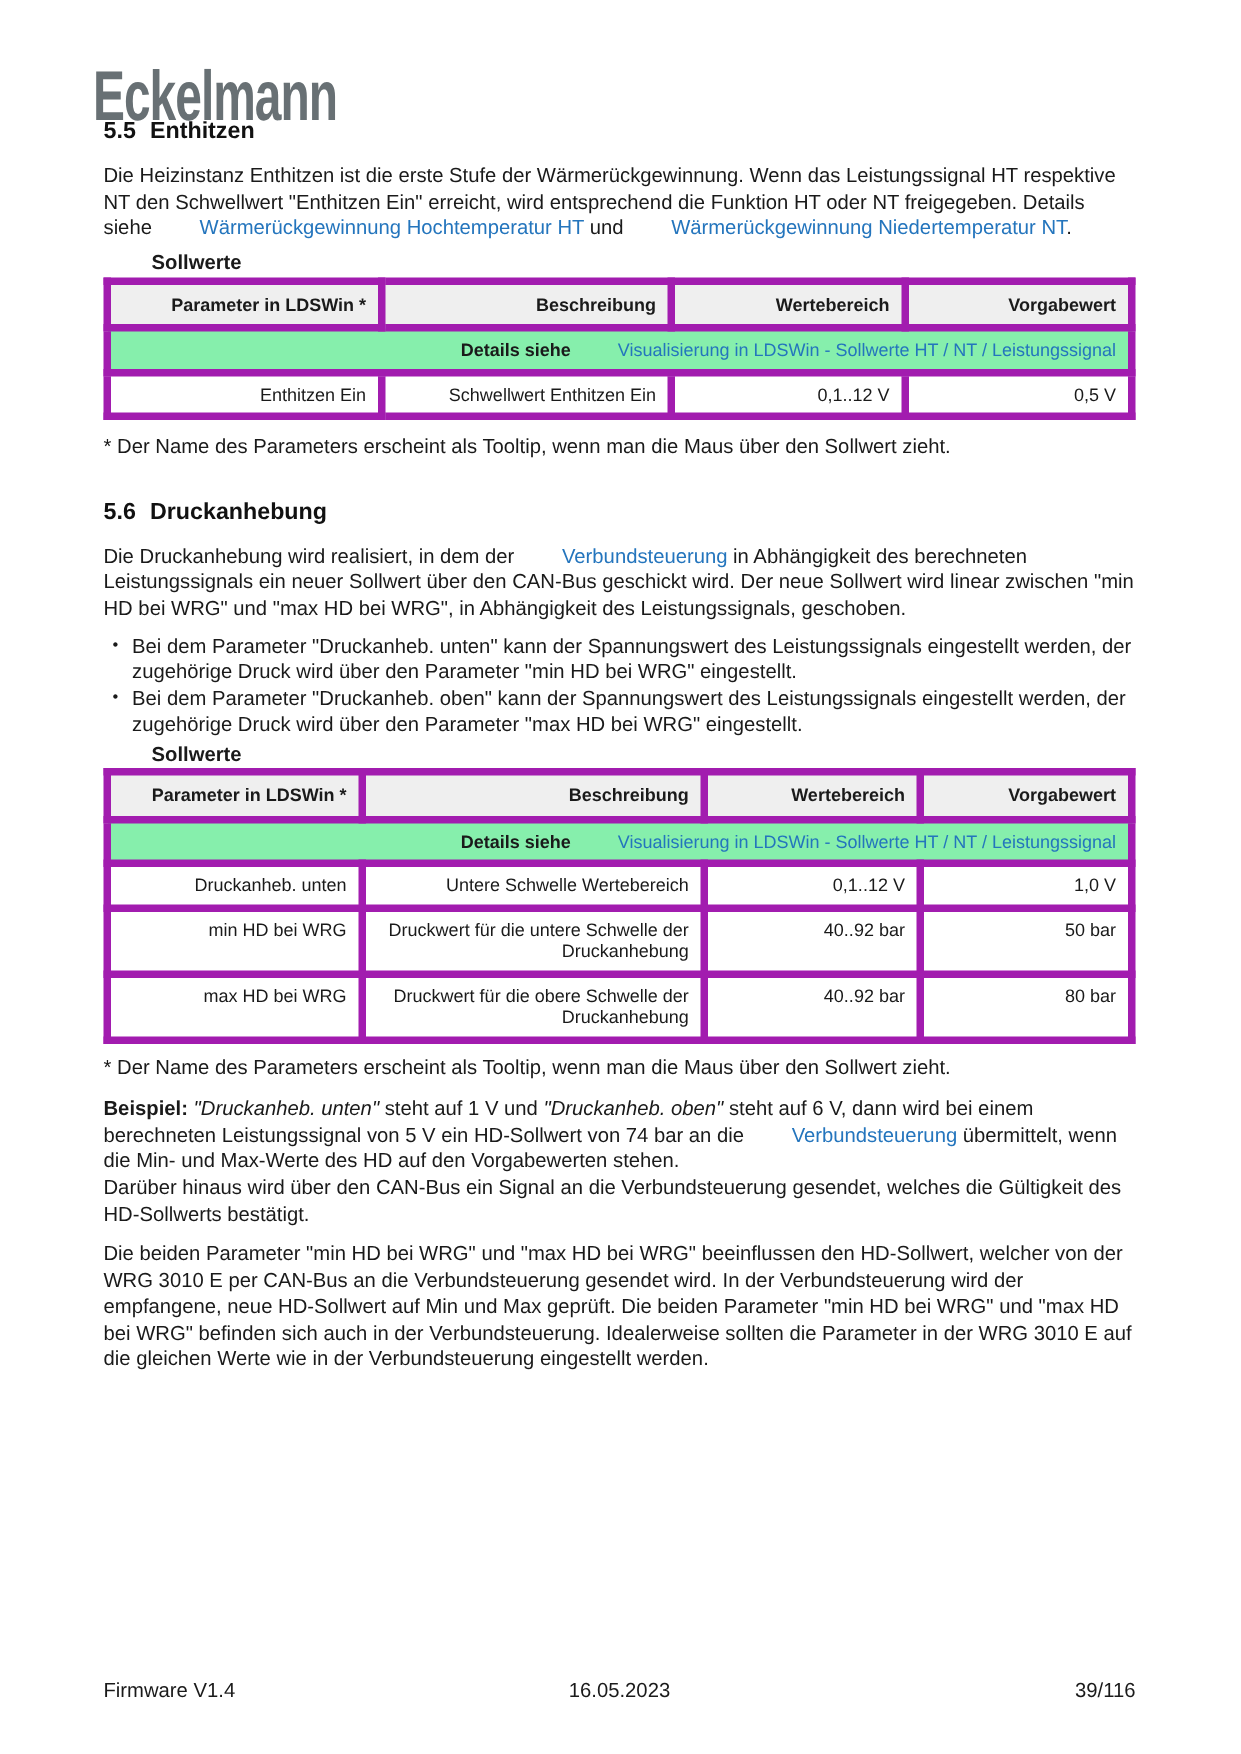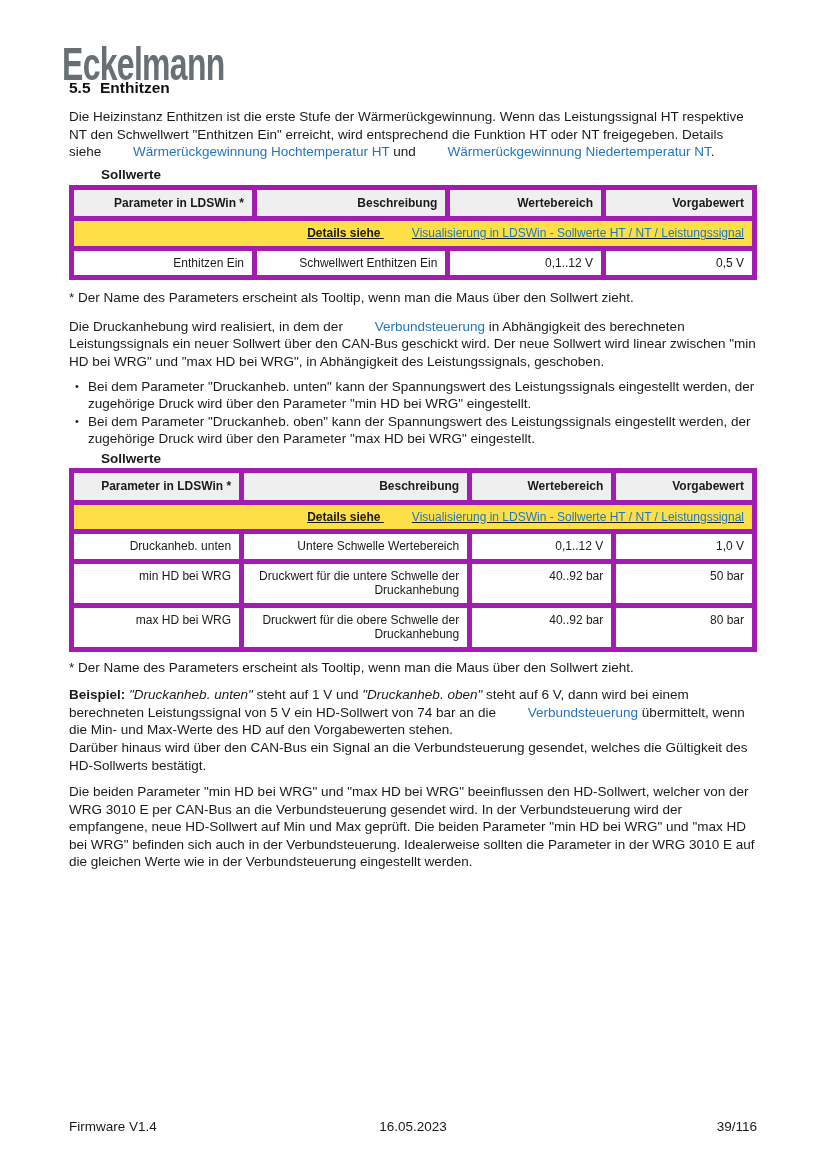"Details siehe Visualisierung in LDSWin" tr.details-row td { background: #fde047 -> #86efac; text-decoration: underline -> none }
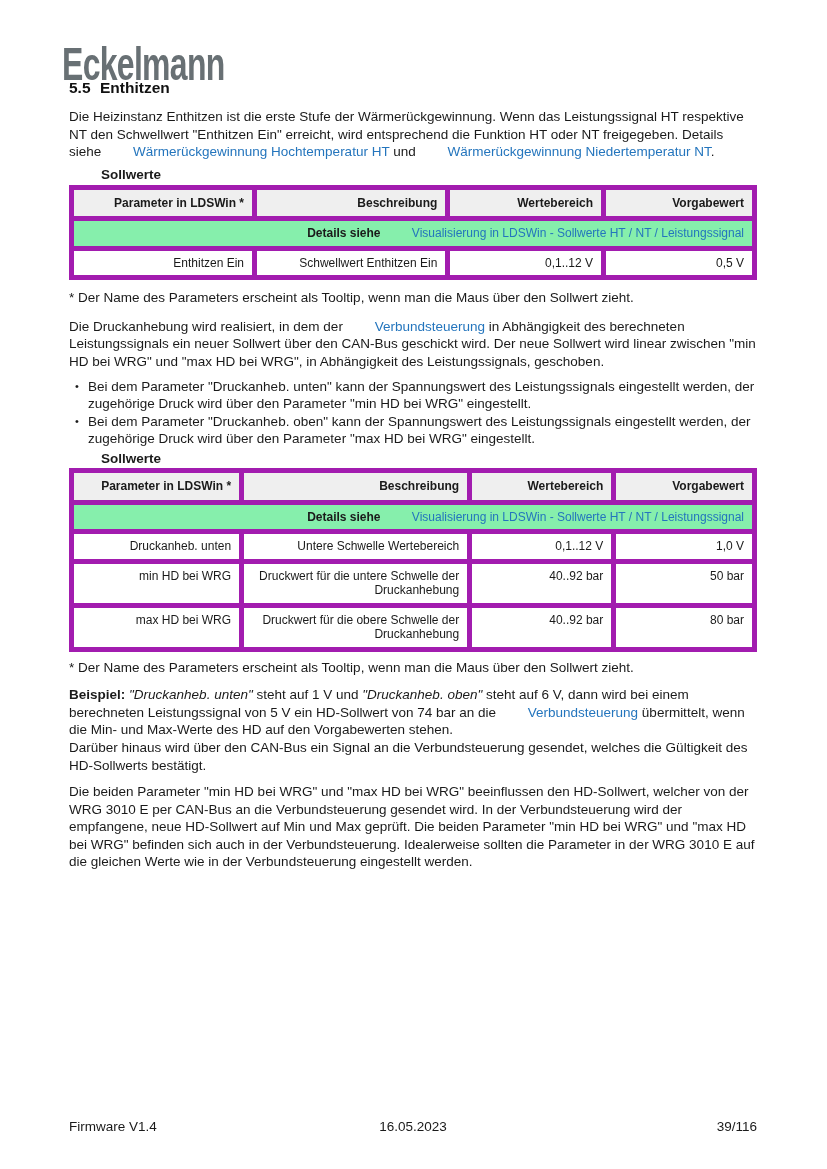"5.6" h2.sec-heading { html: none -> <h2> <span>5.6</span> <span>Druckanhebung</span> </h2> }
